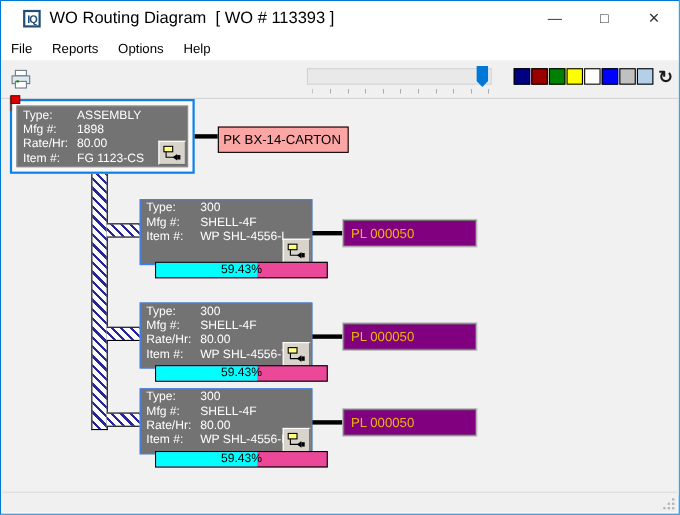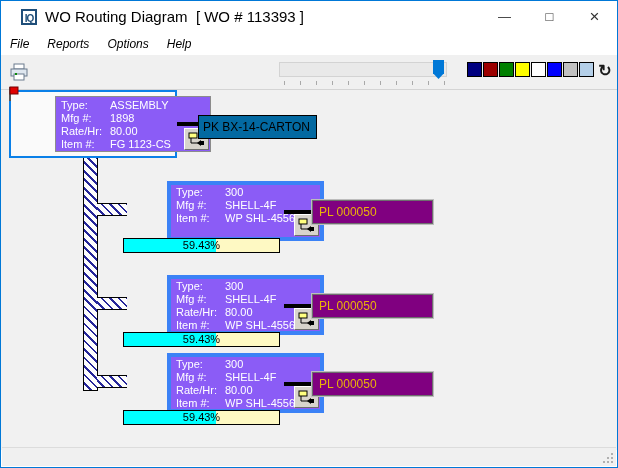"File" .menubar { font-style: italic -> none }
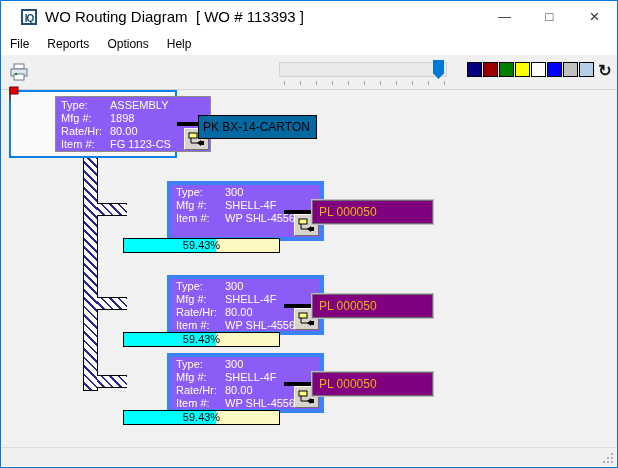"Type: ASSEMBLY" .node { background: #8b5cf6 -> #737373; margin-left: 40px -> none }
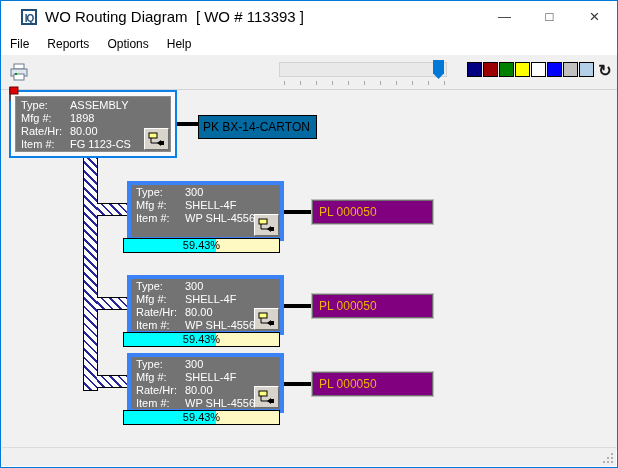"PK BX-14-CARTON" .material-node { background: #0369a1 -> #fca5a5 }
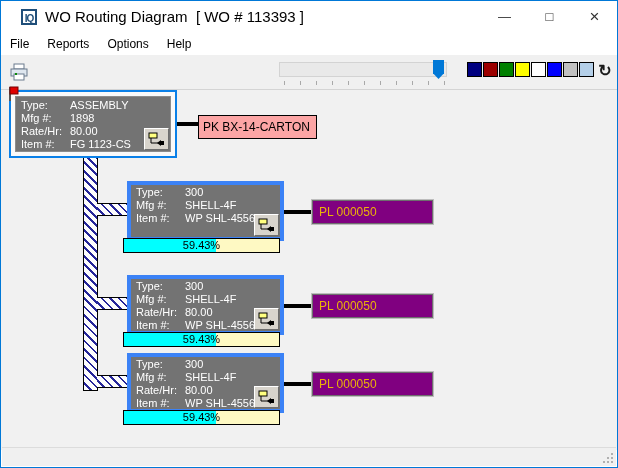"Type: 300" .op-node { border: 4px solid #3b82f6 -> 1px solid #3b82f6 }
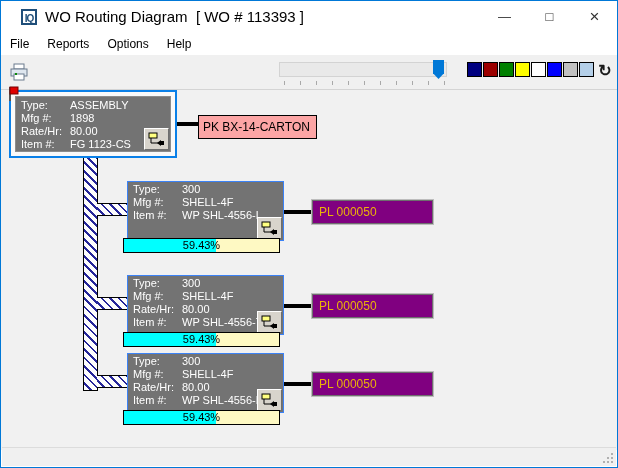"59.43%" .progress { background: #fef9c3 -> #ec4899; left: 122px -> 140px }
